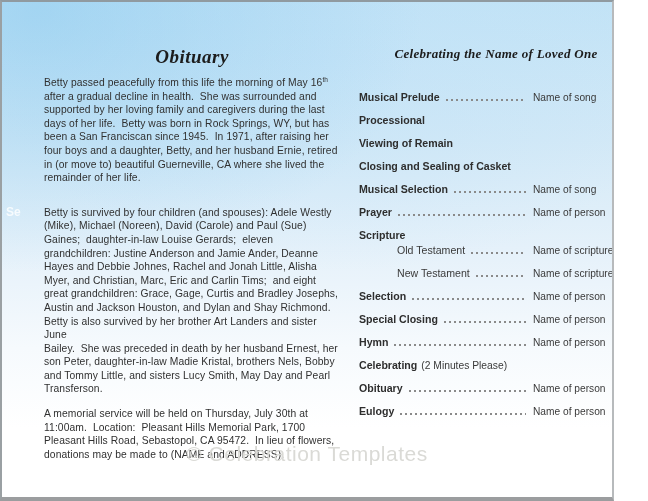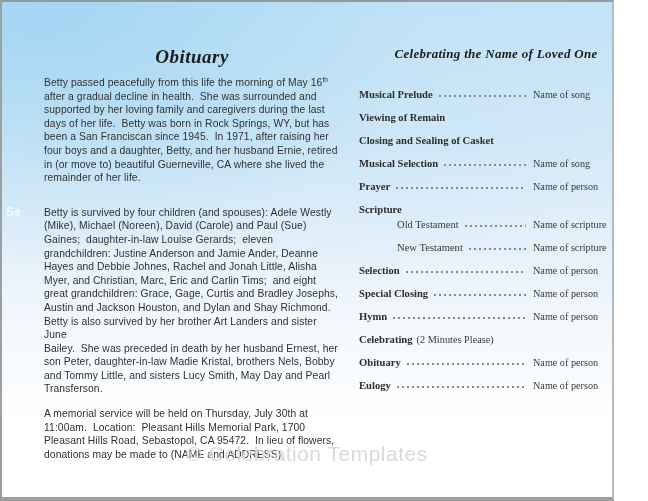"Musical Prelude" .row { align-items: none -> flex-end; font-family: Liberation Serif, serif -> none }
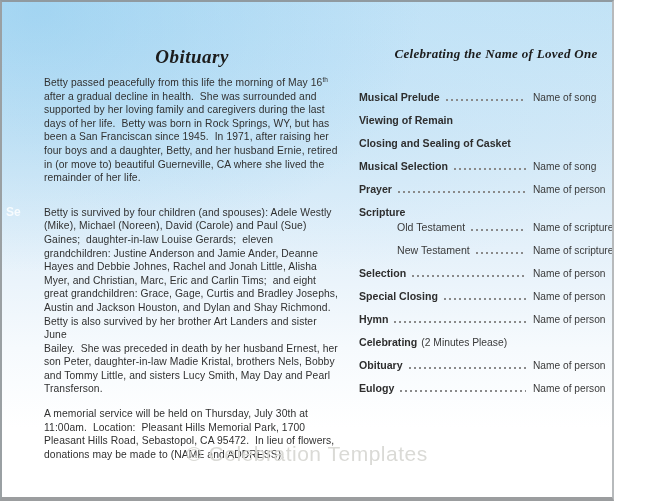"Processional" div.row { html: none -> <div> <span>Processional</span> </div> }
